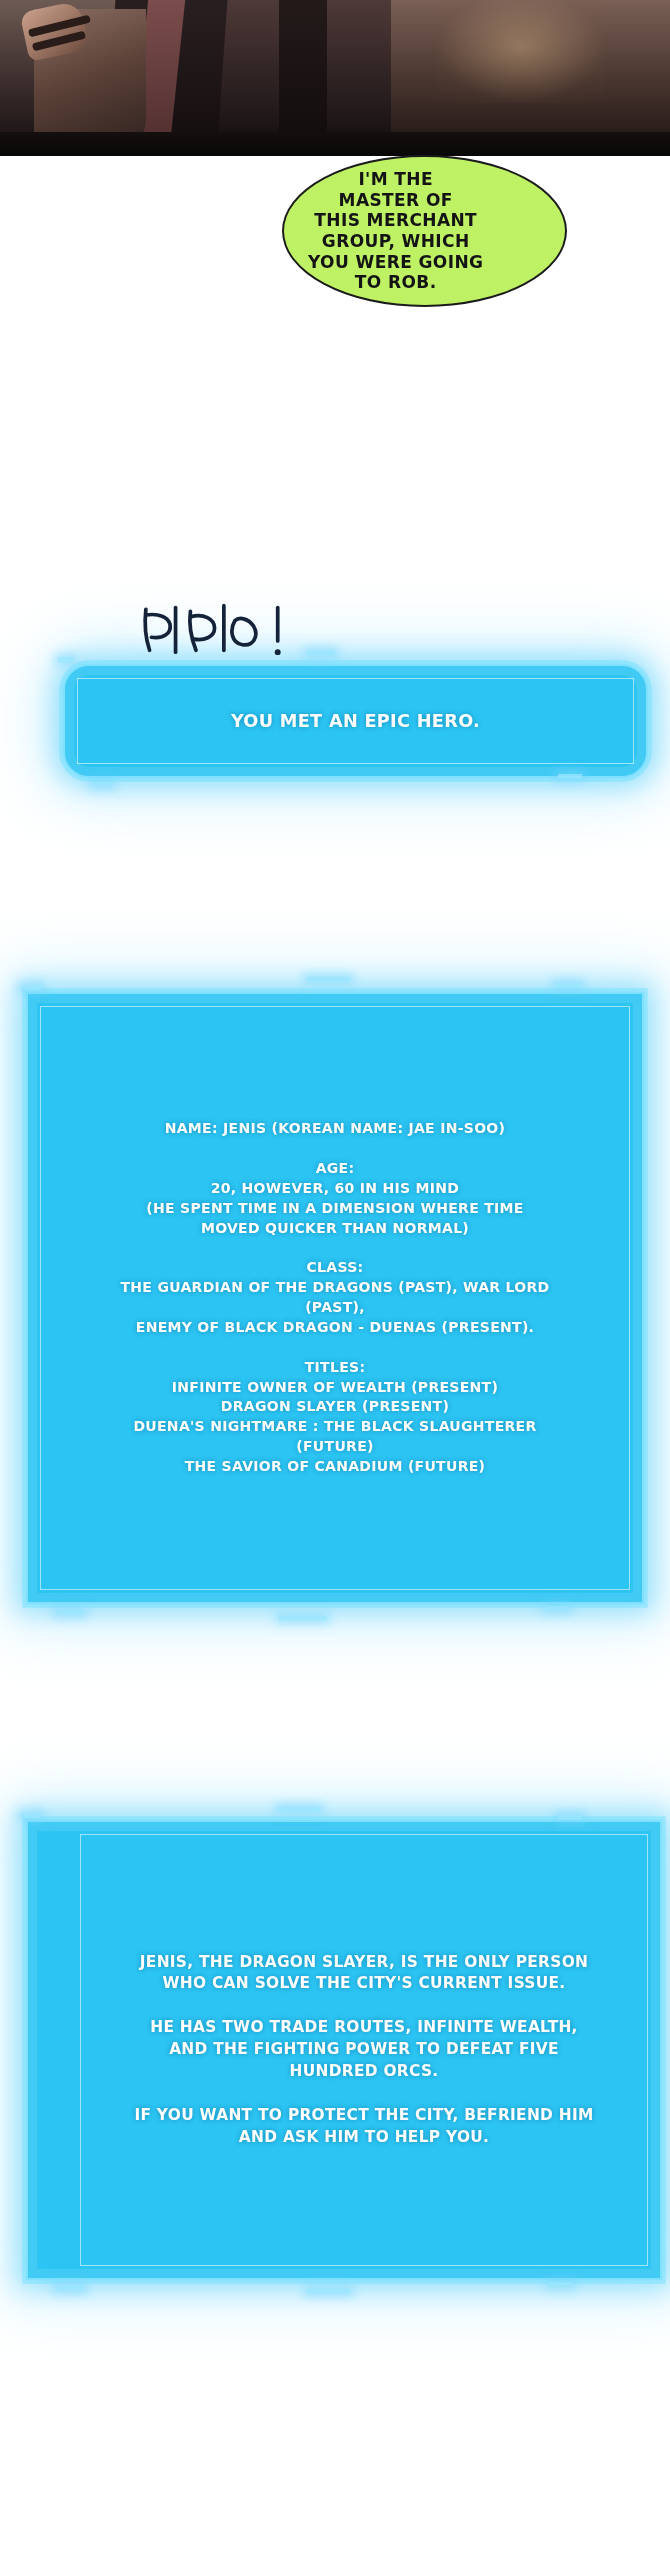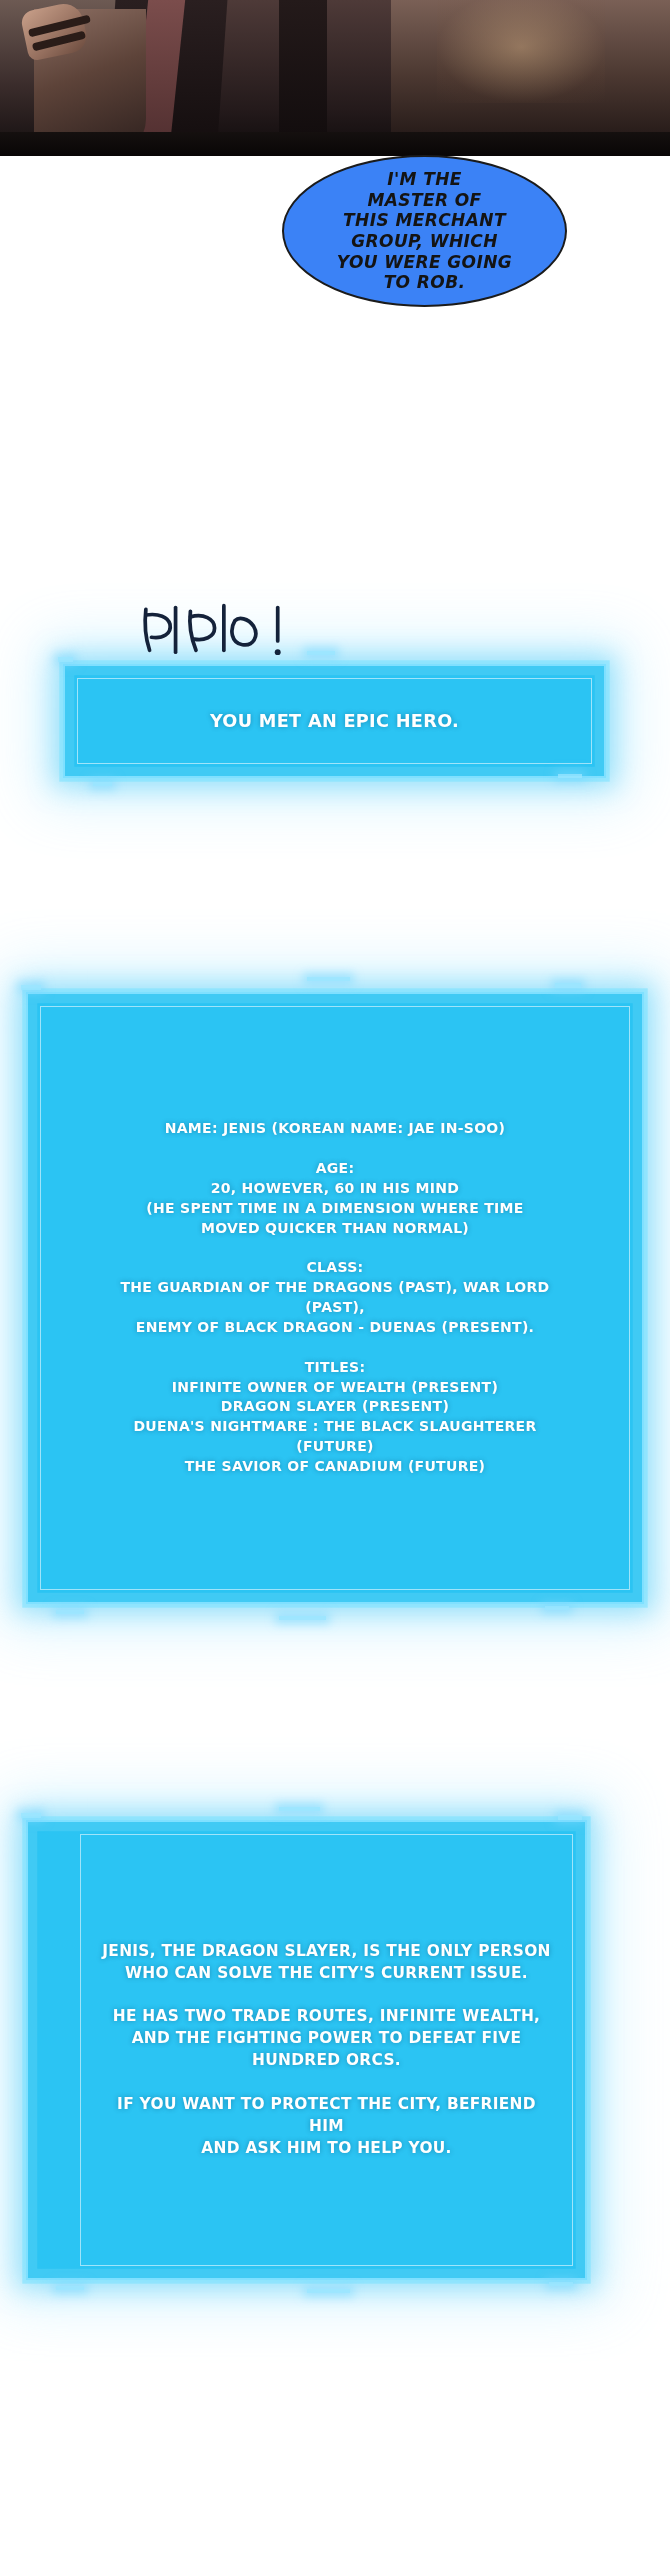"I'M THE" .bubble { background: #3b82f6 -> #bef264; font-style: italic -> none; justify-content: center -> none }
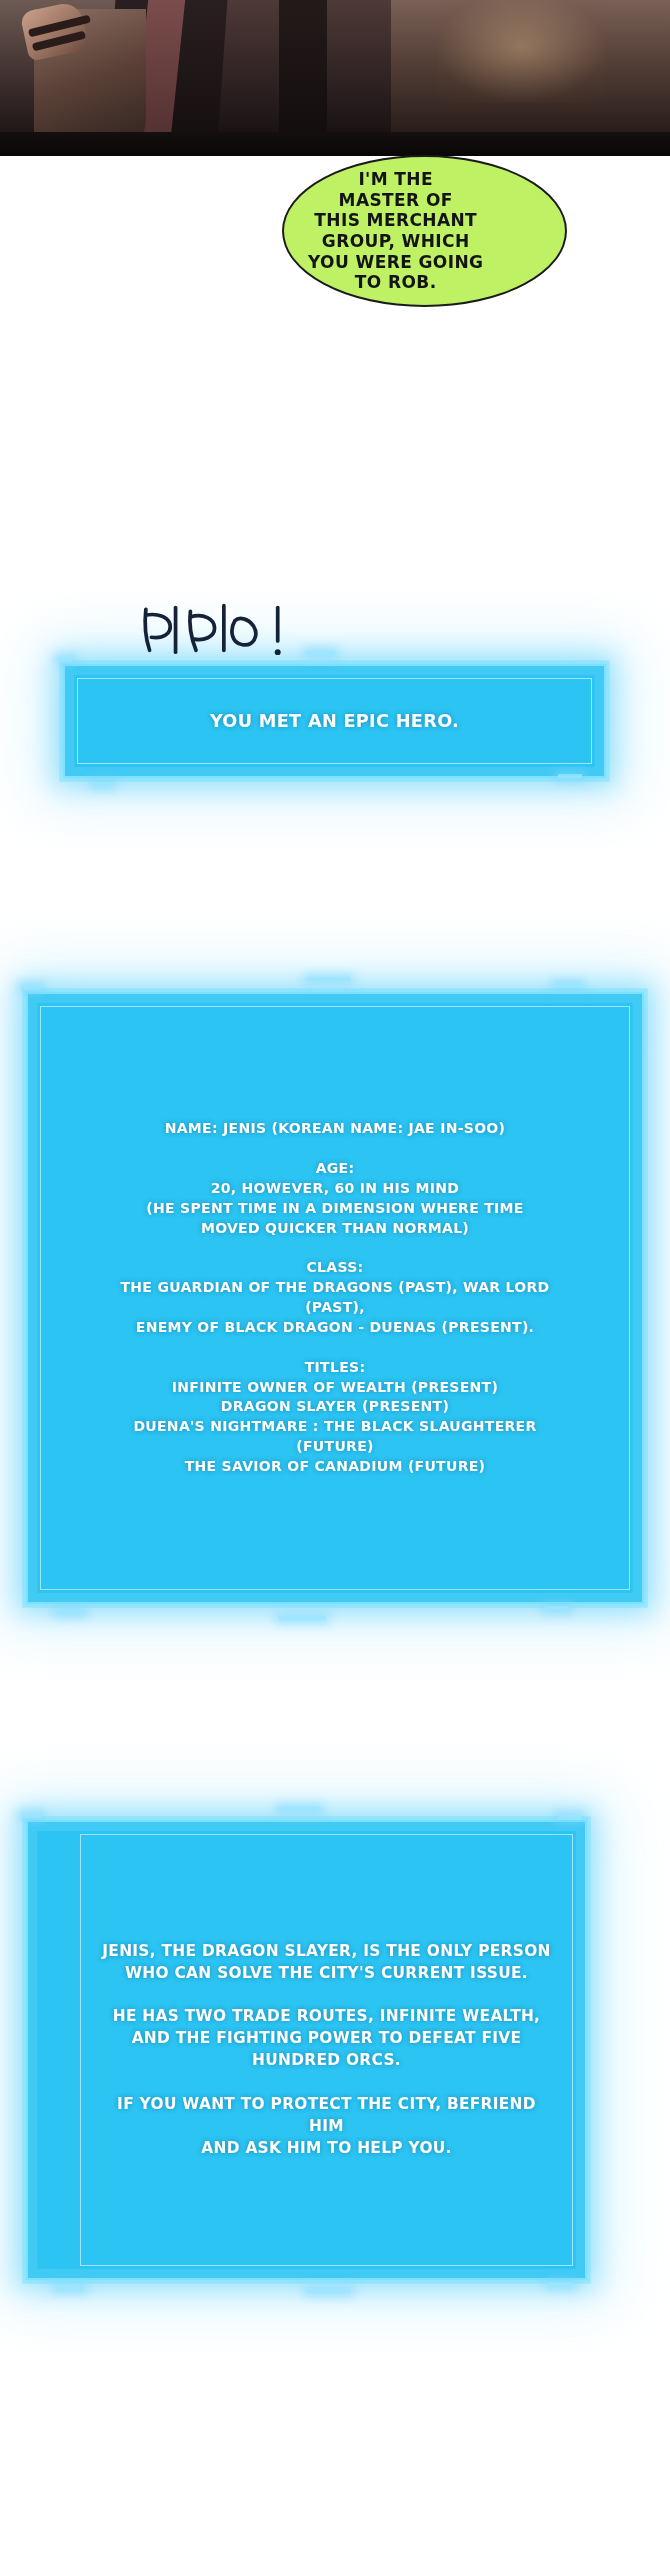"YOU MET AN EPIC HERO." #box-hero { border-radius: none -> 26px; width: 543px -> 585px }
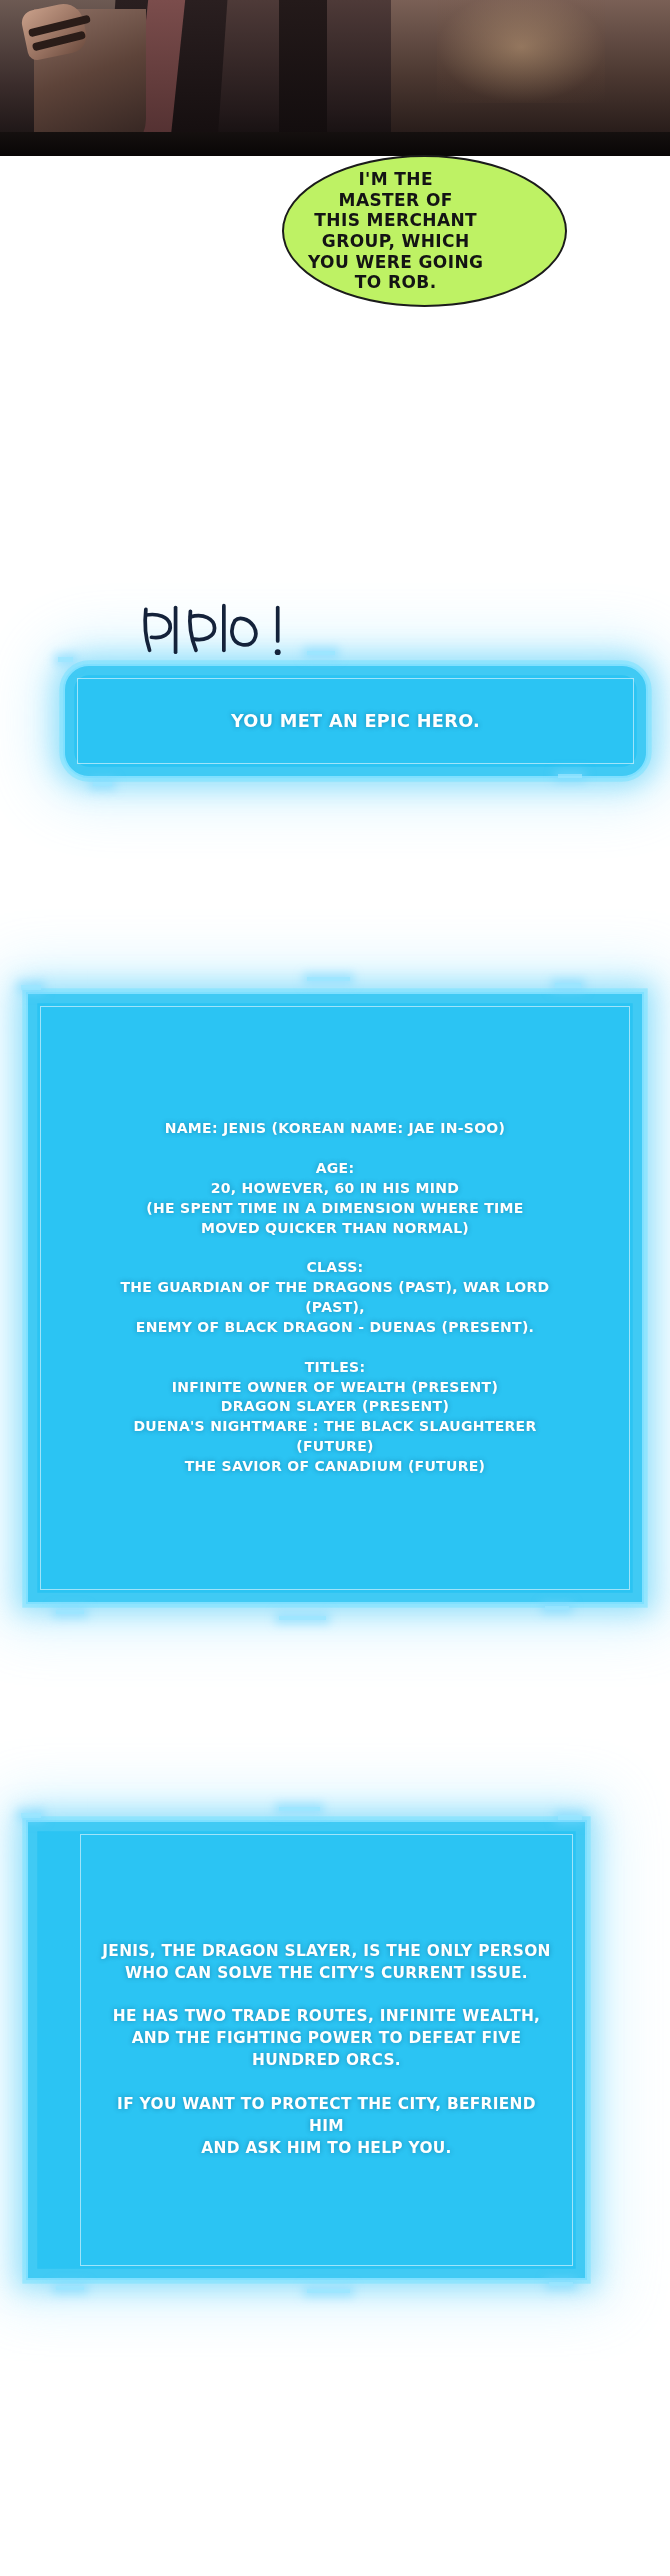"JENIS, THE DRAGON SLAYER, IS" #box-quest { width: 561px -> 636px }
